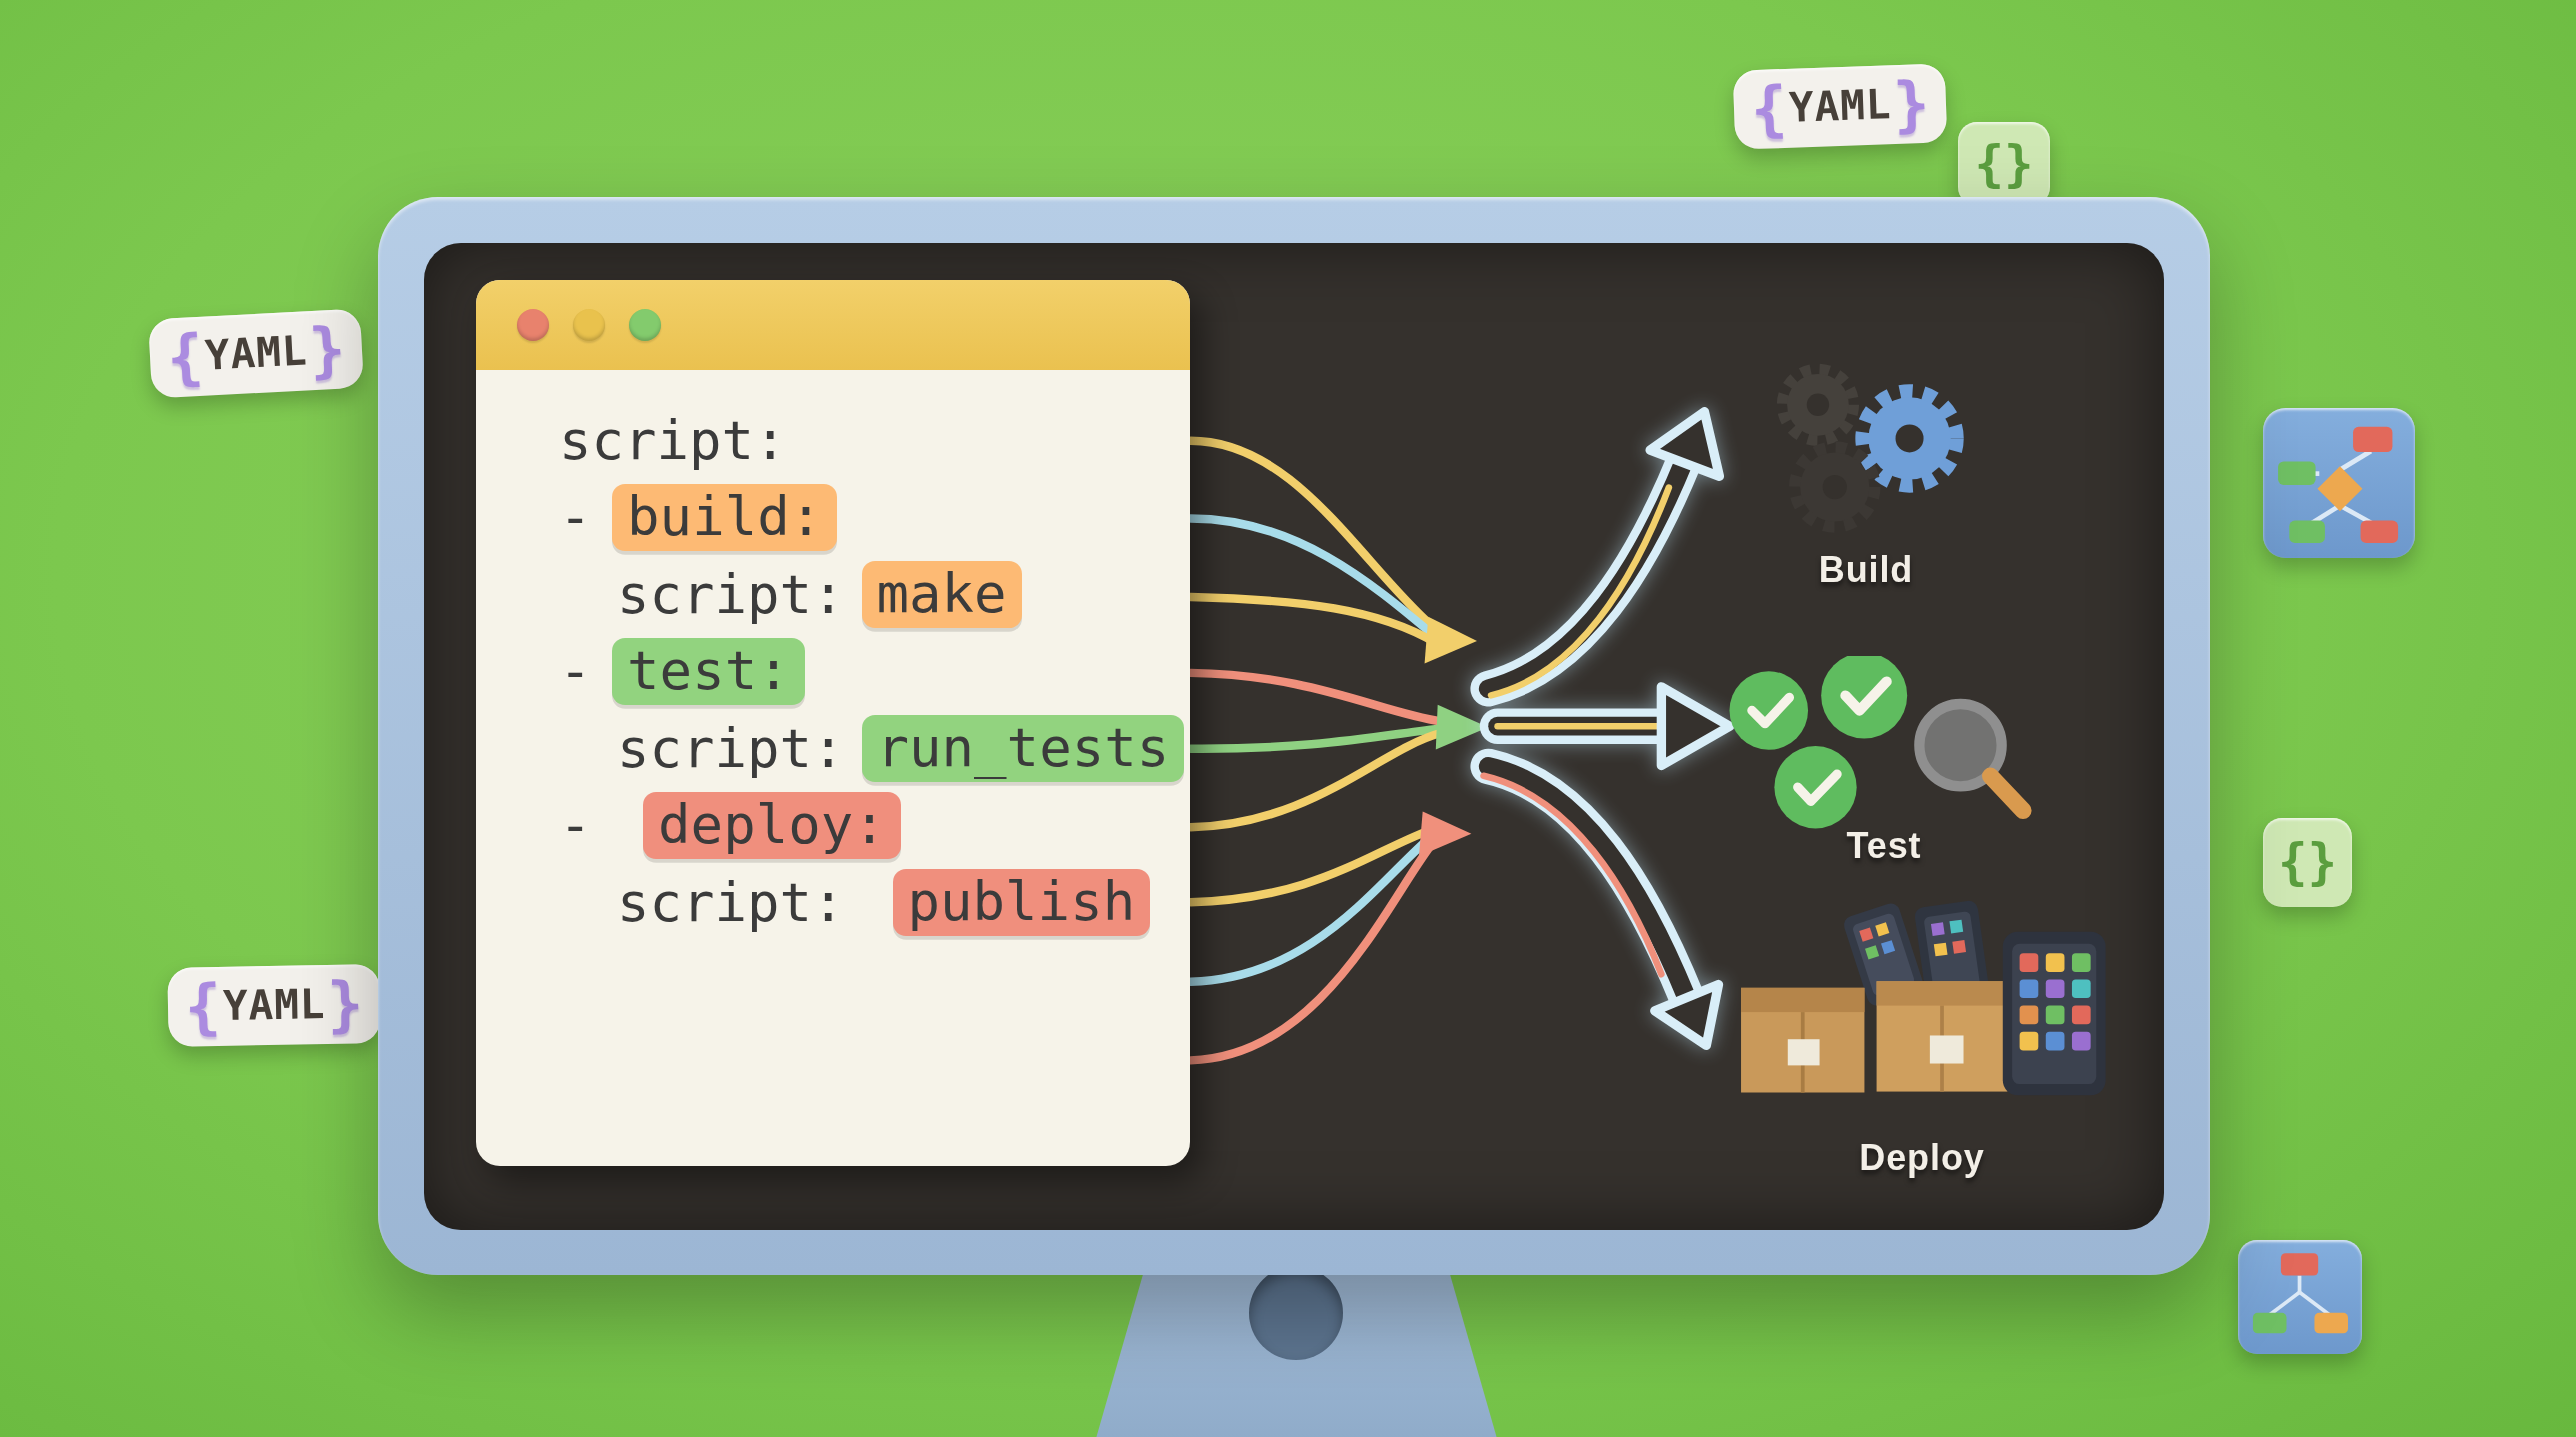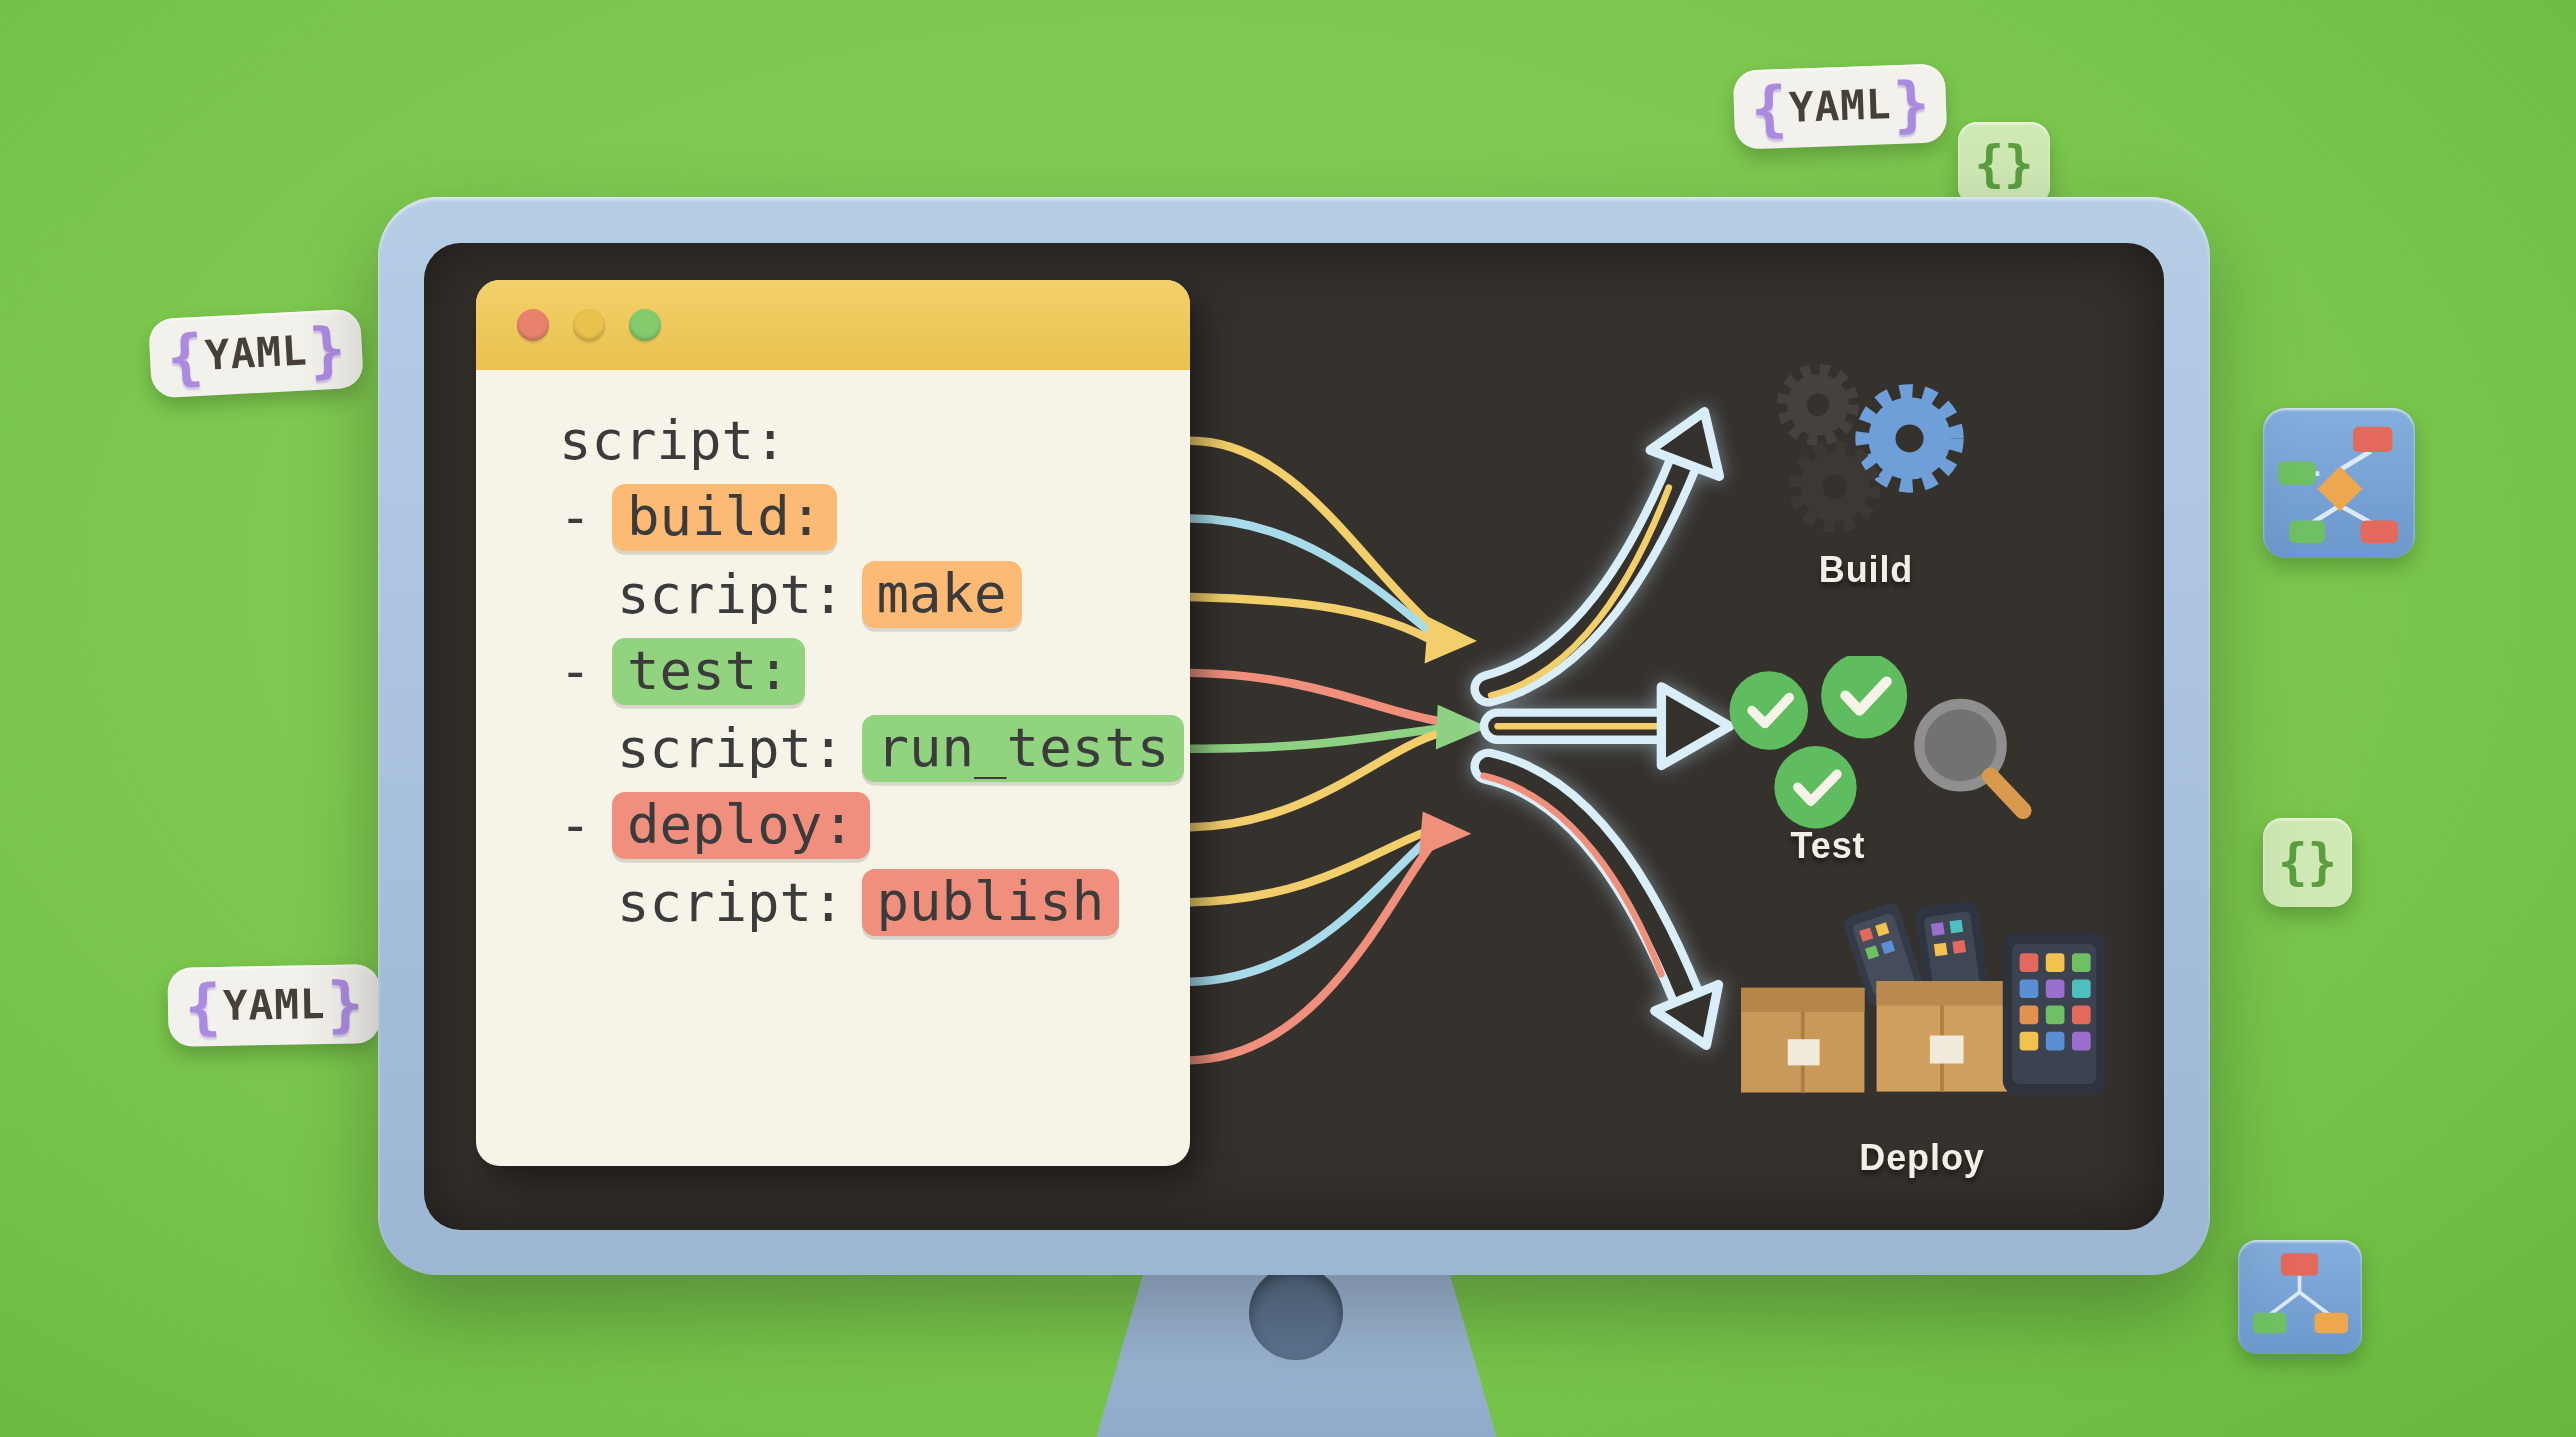"deploy:" .bg-red { margin-left: none -> 31px }
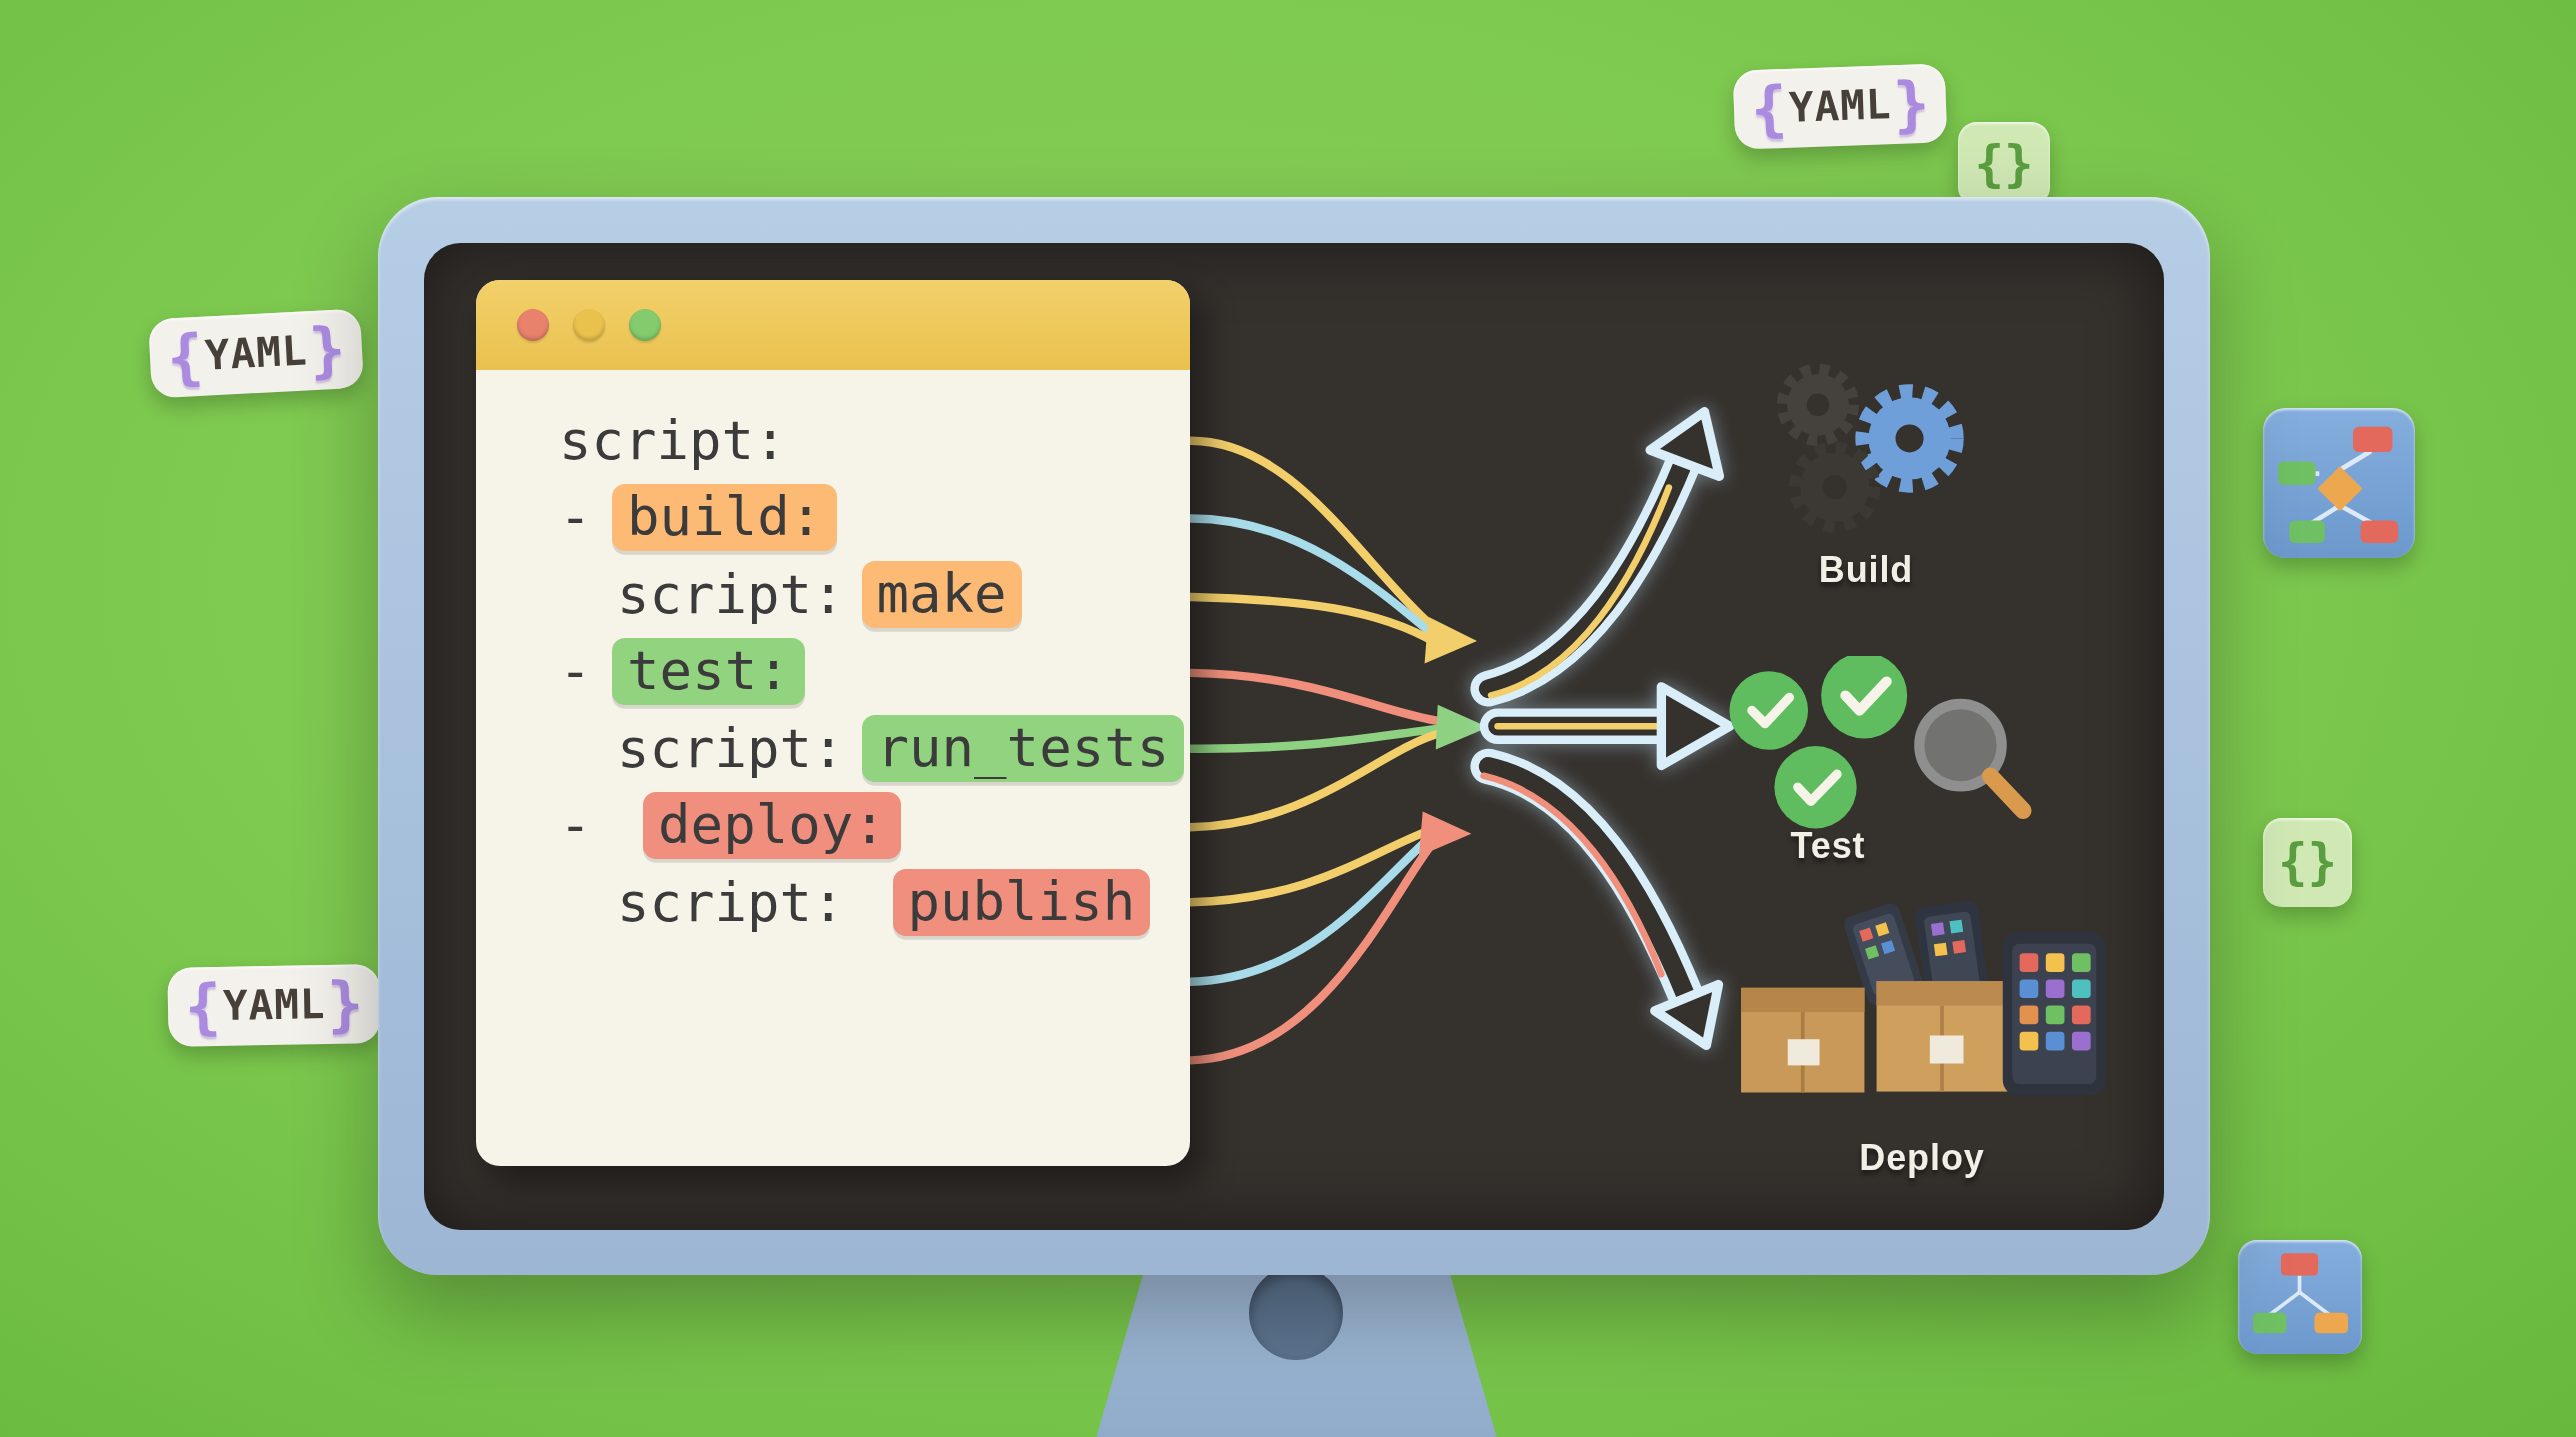"Test" div.stage-label { left: 1404px -> 1460px }
